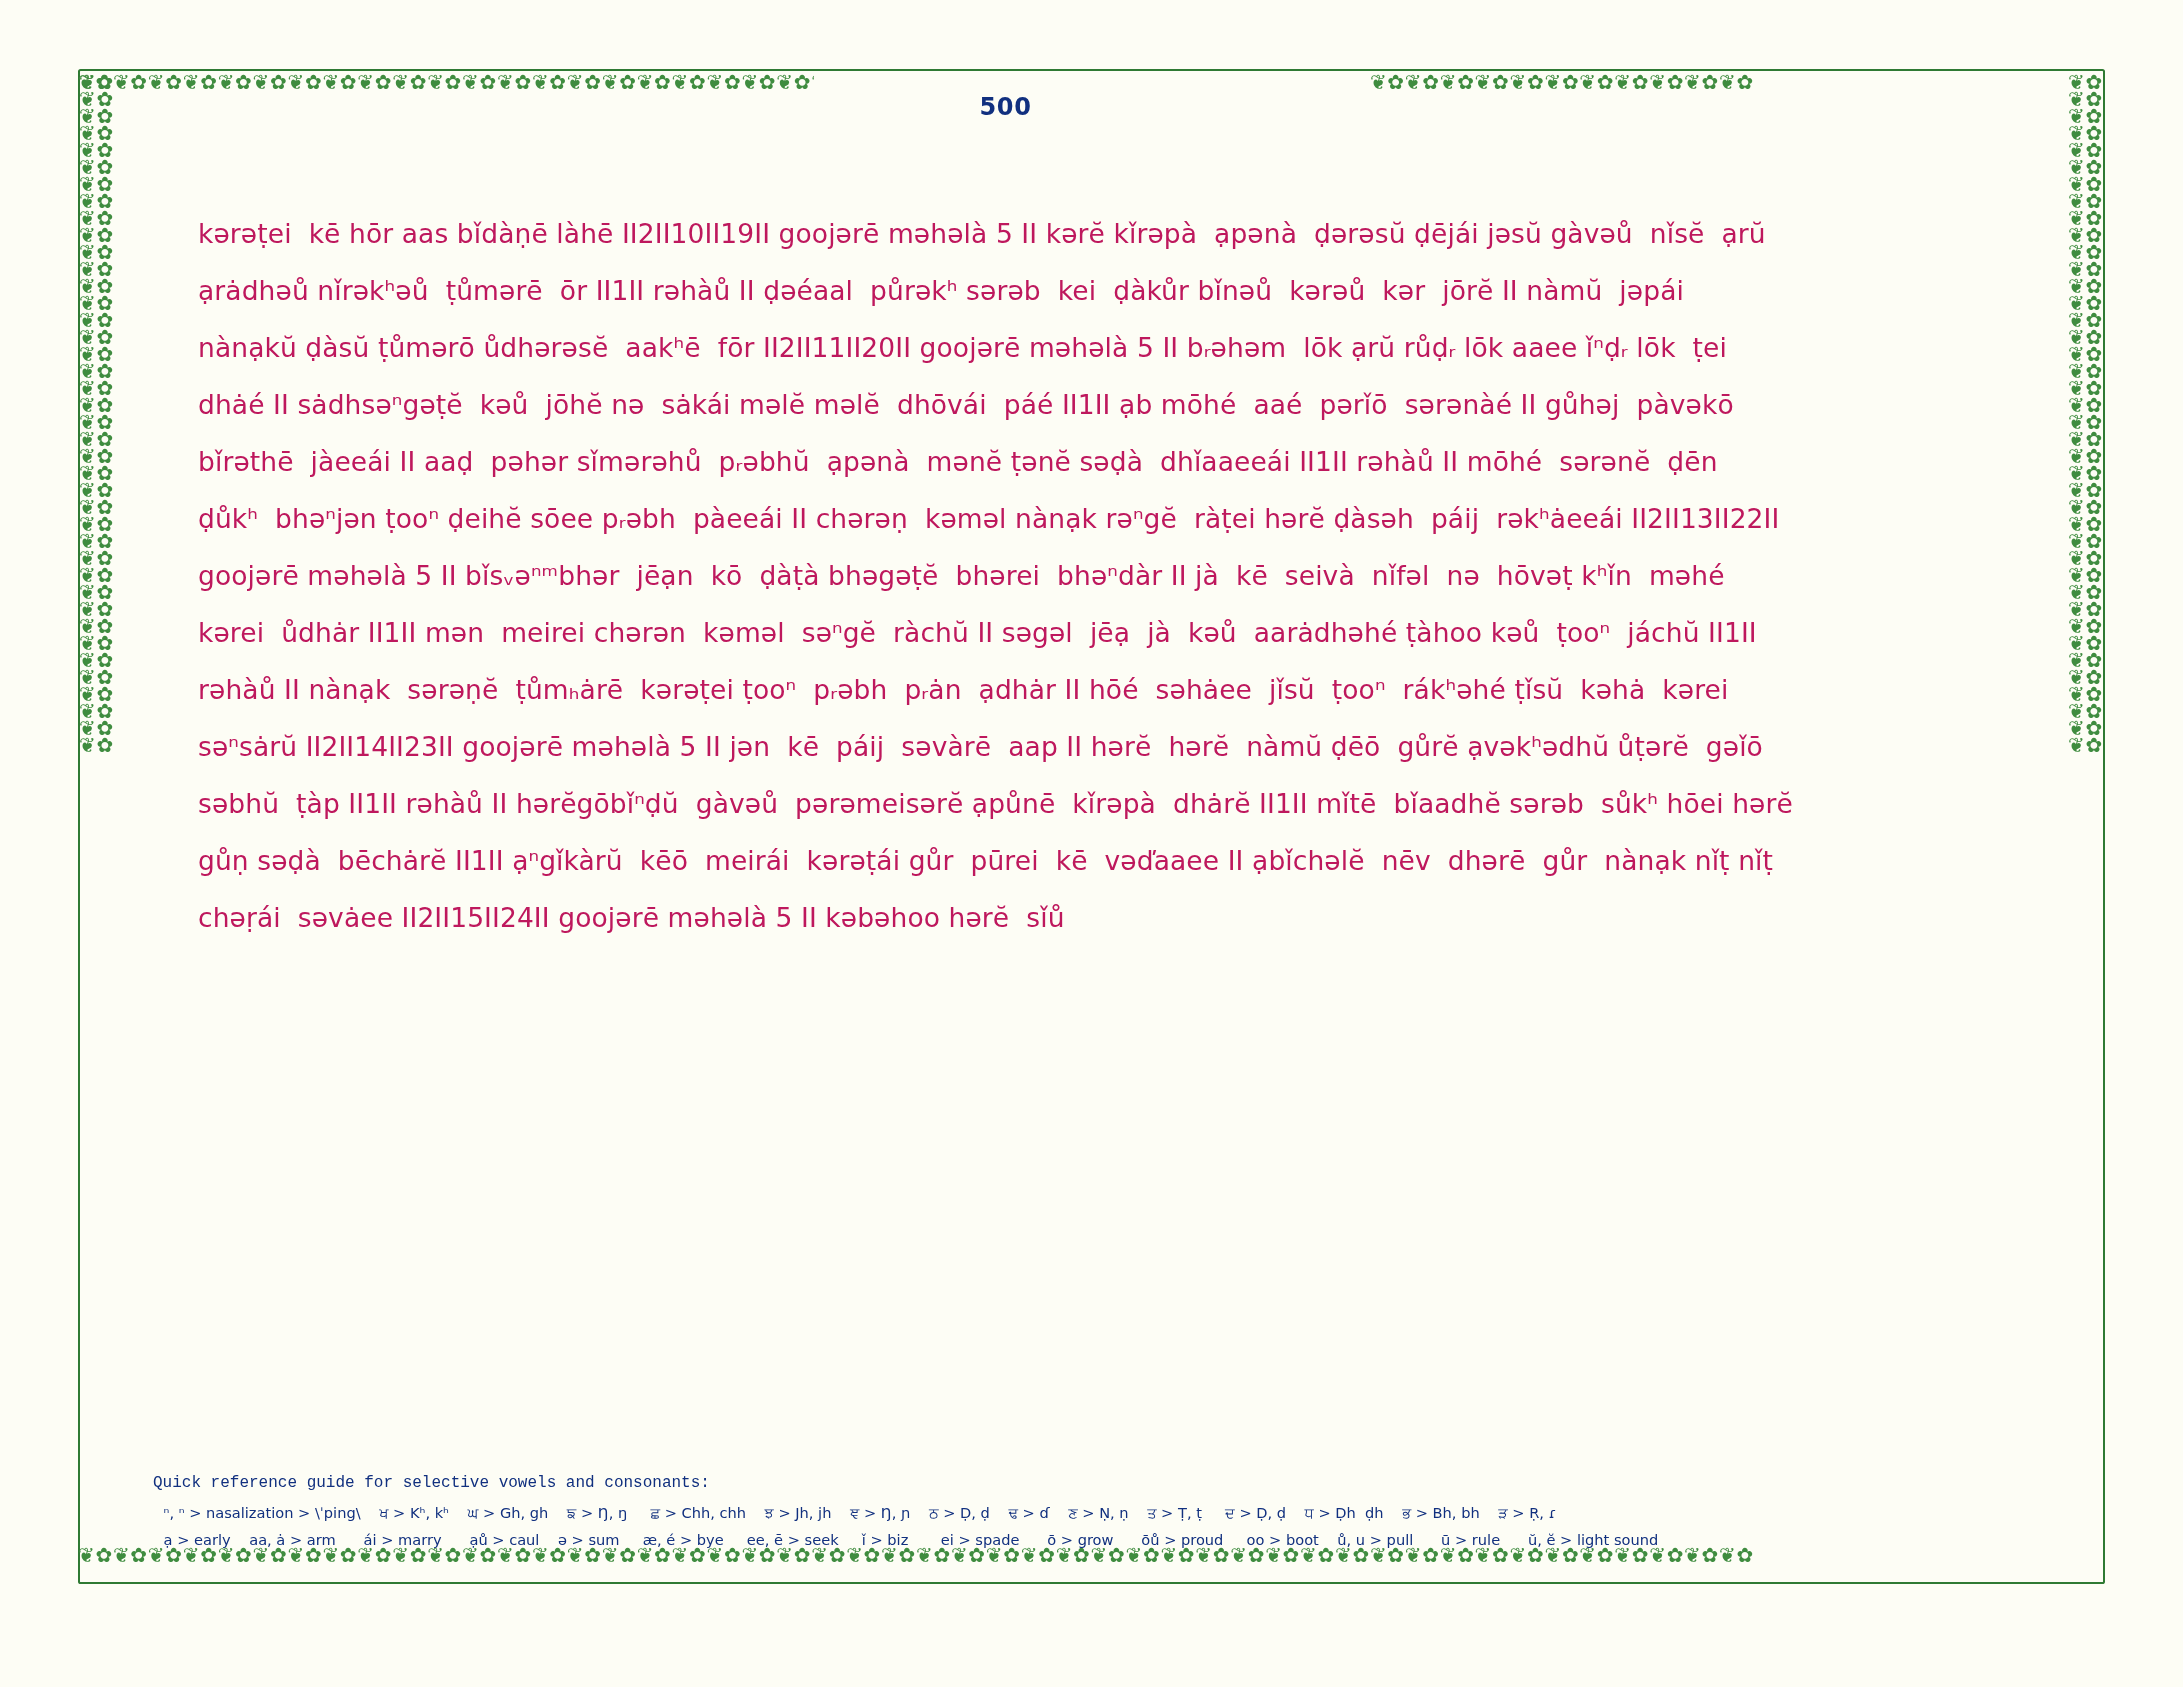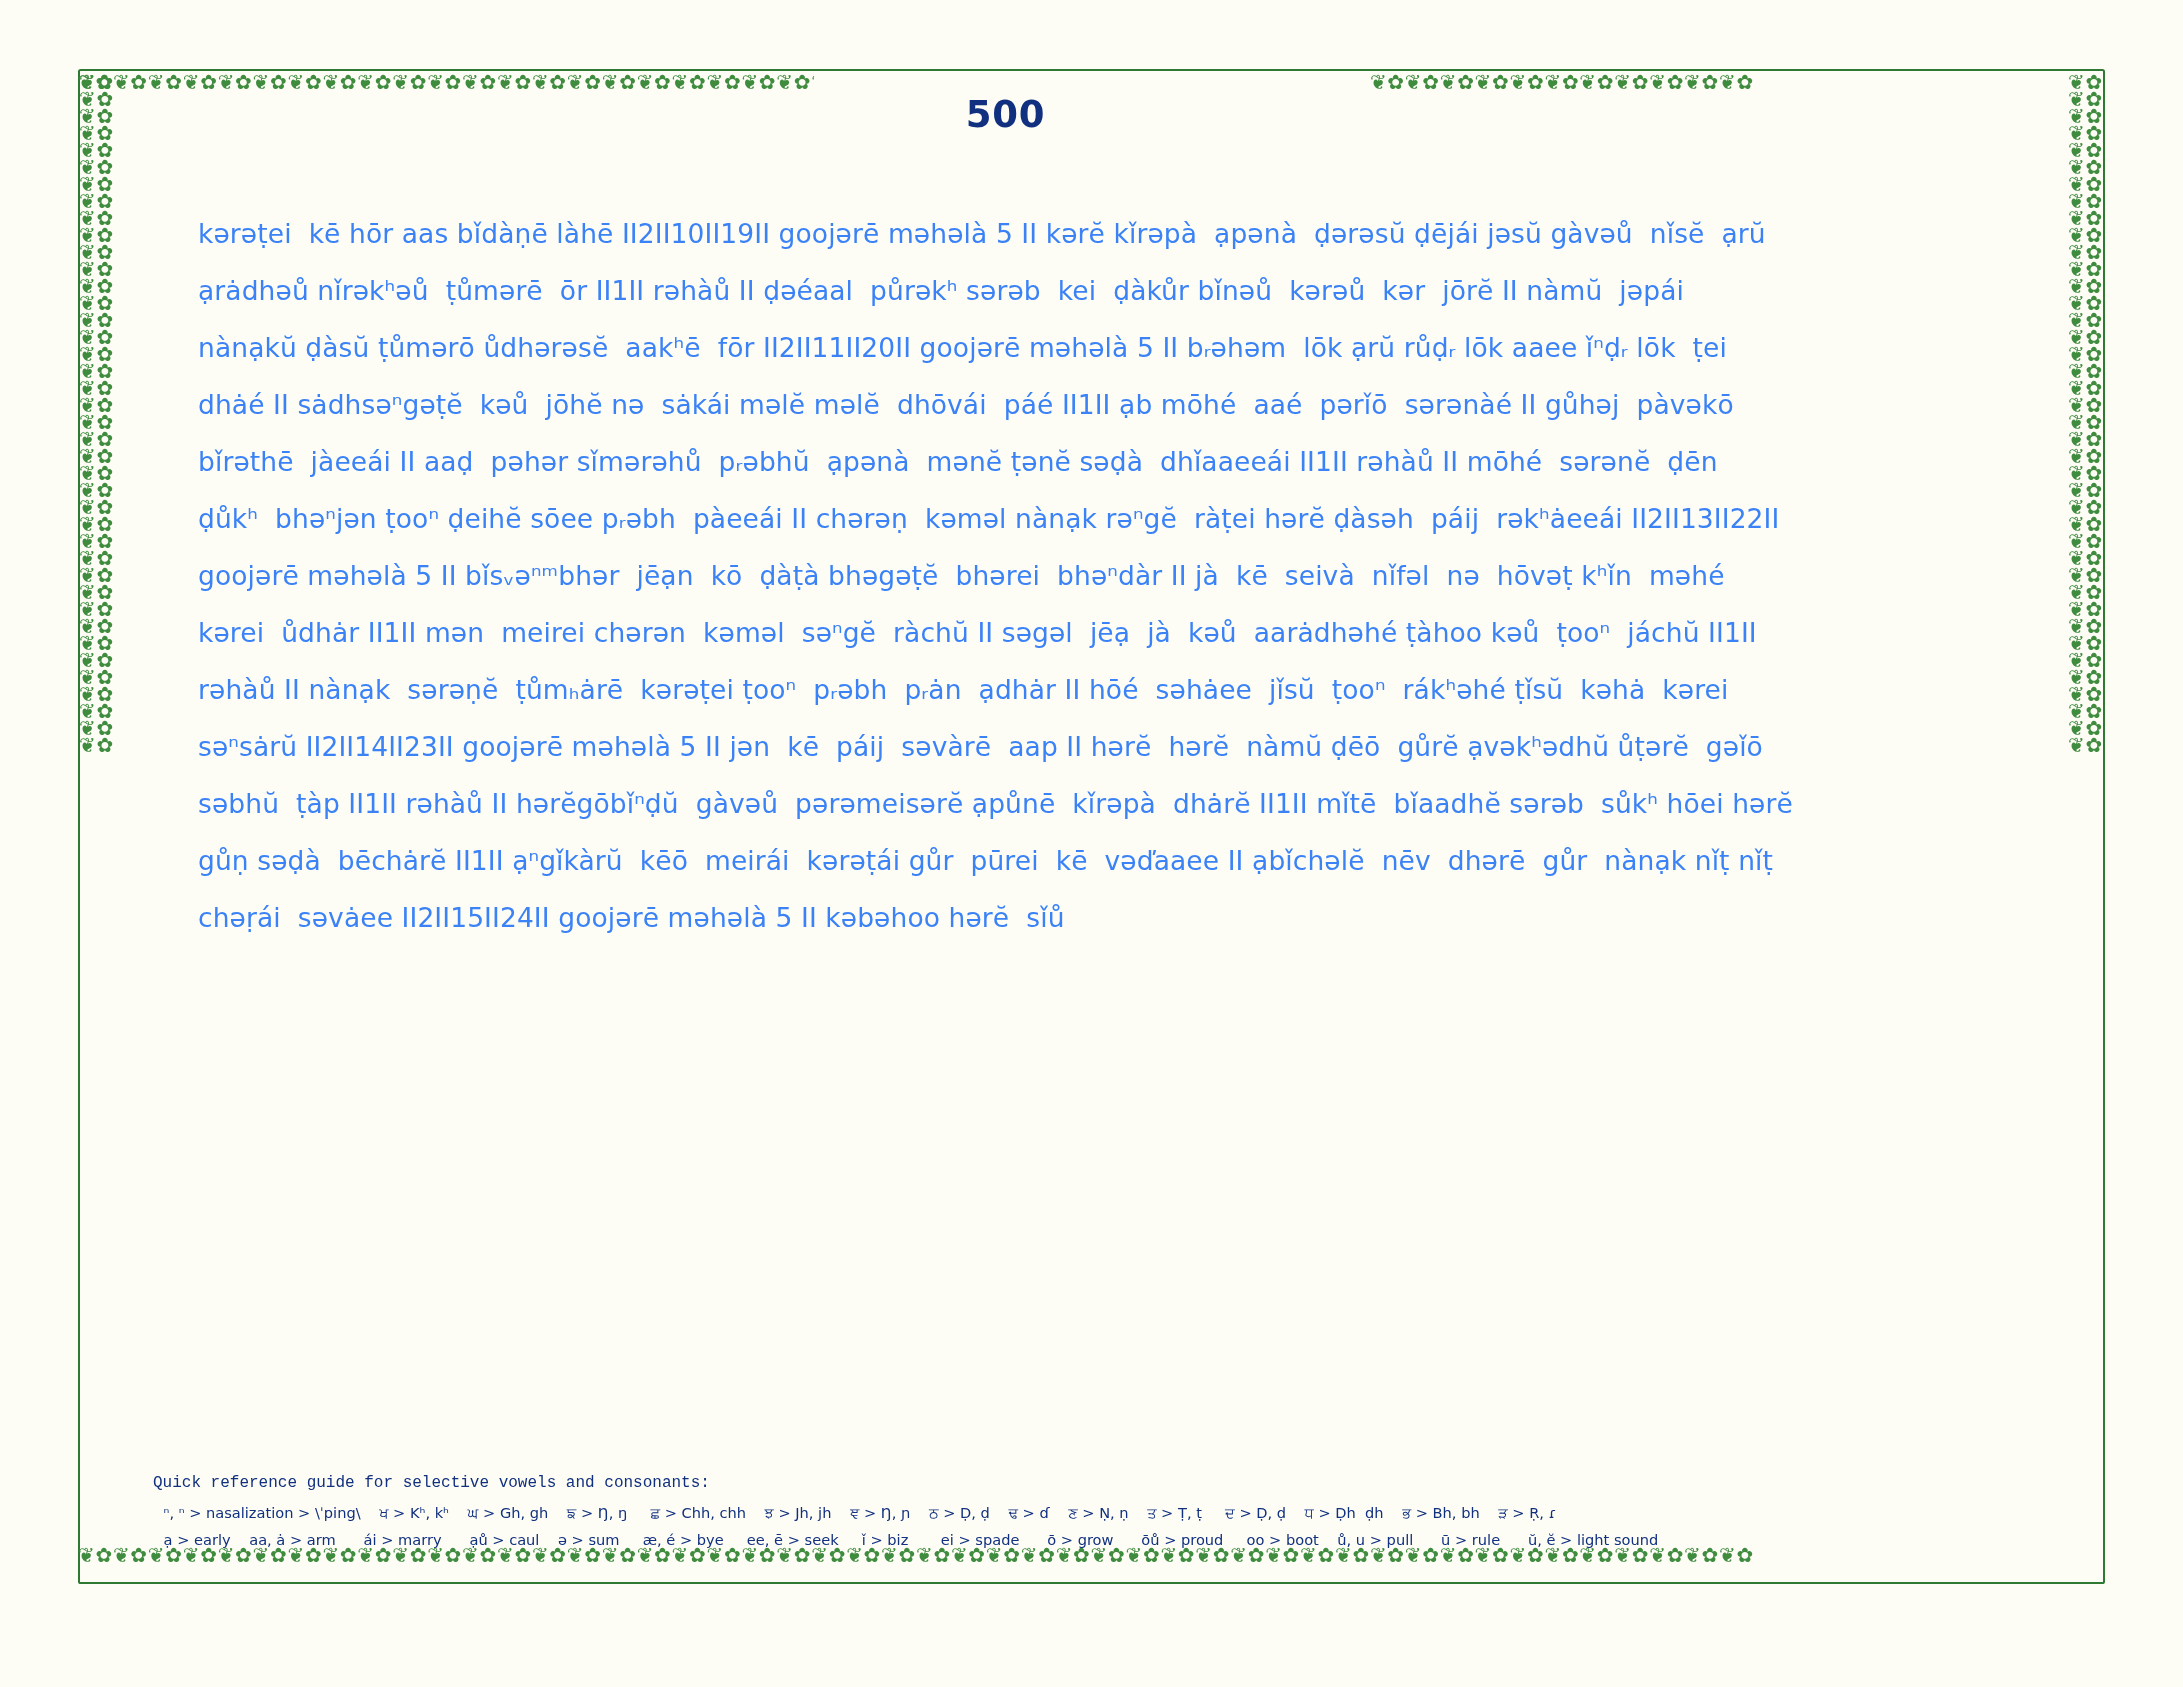"500" .page-number { font-size: 37px -> 24px }
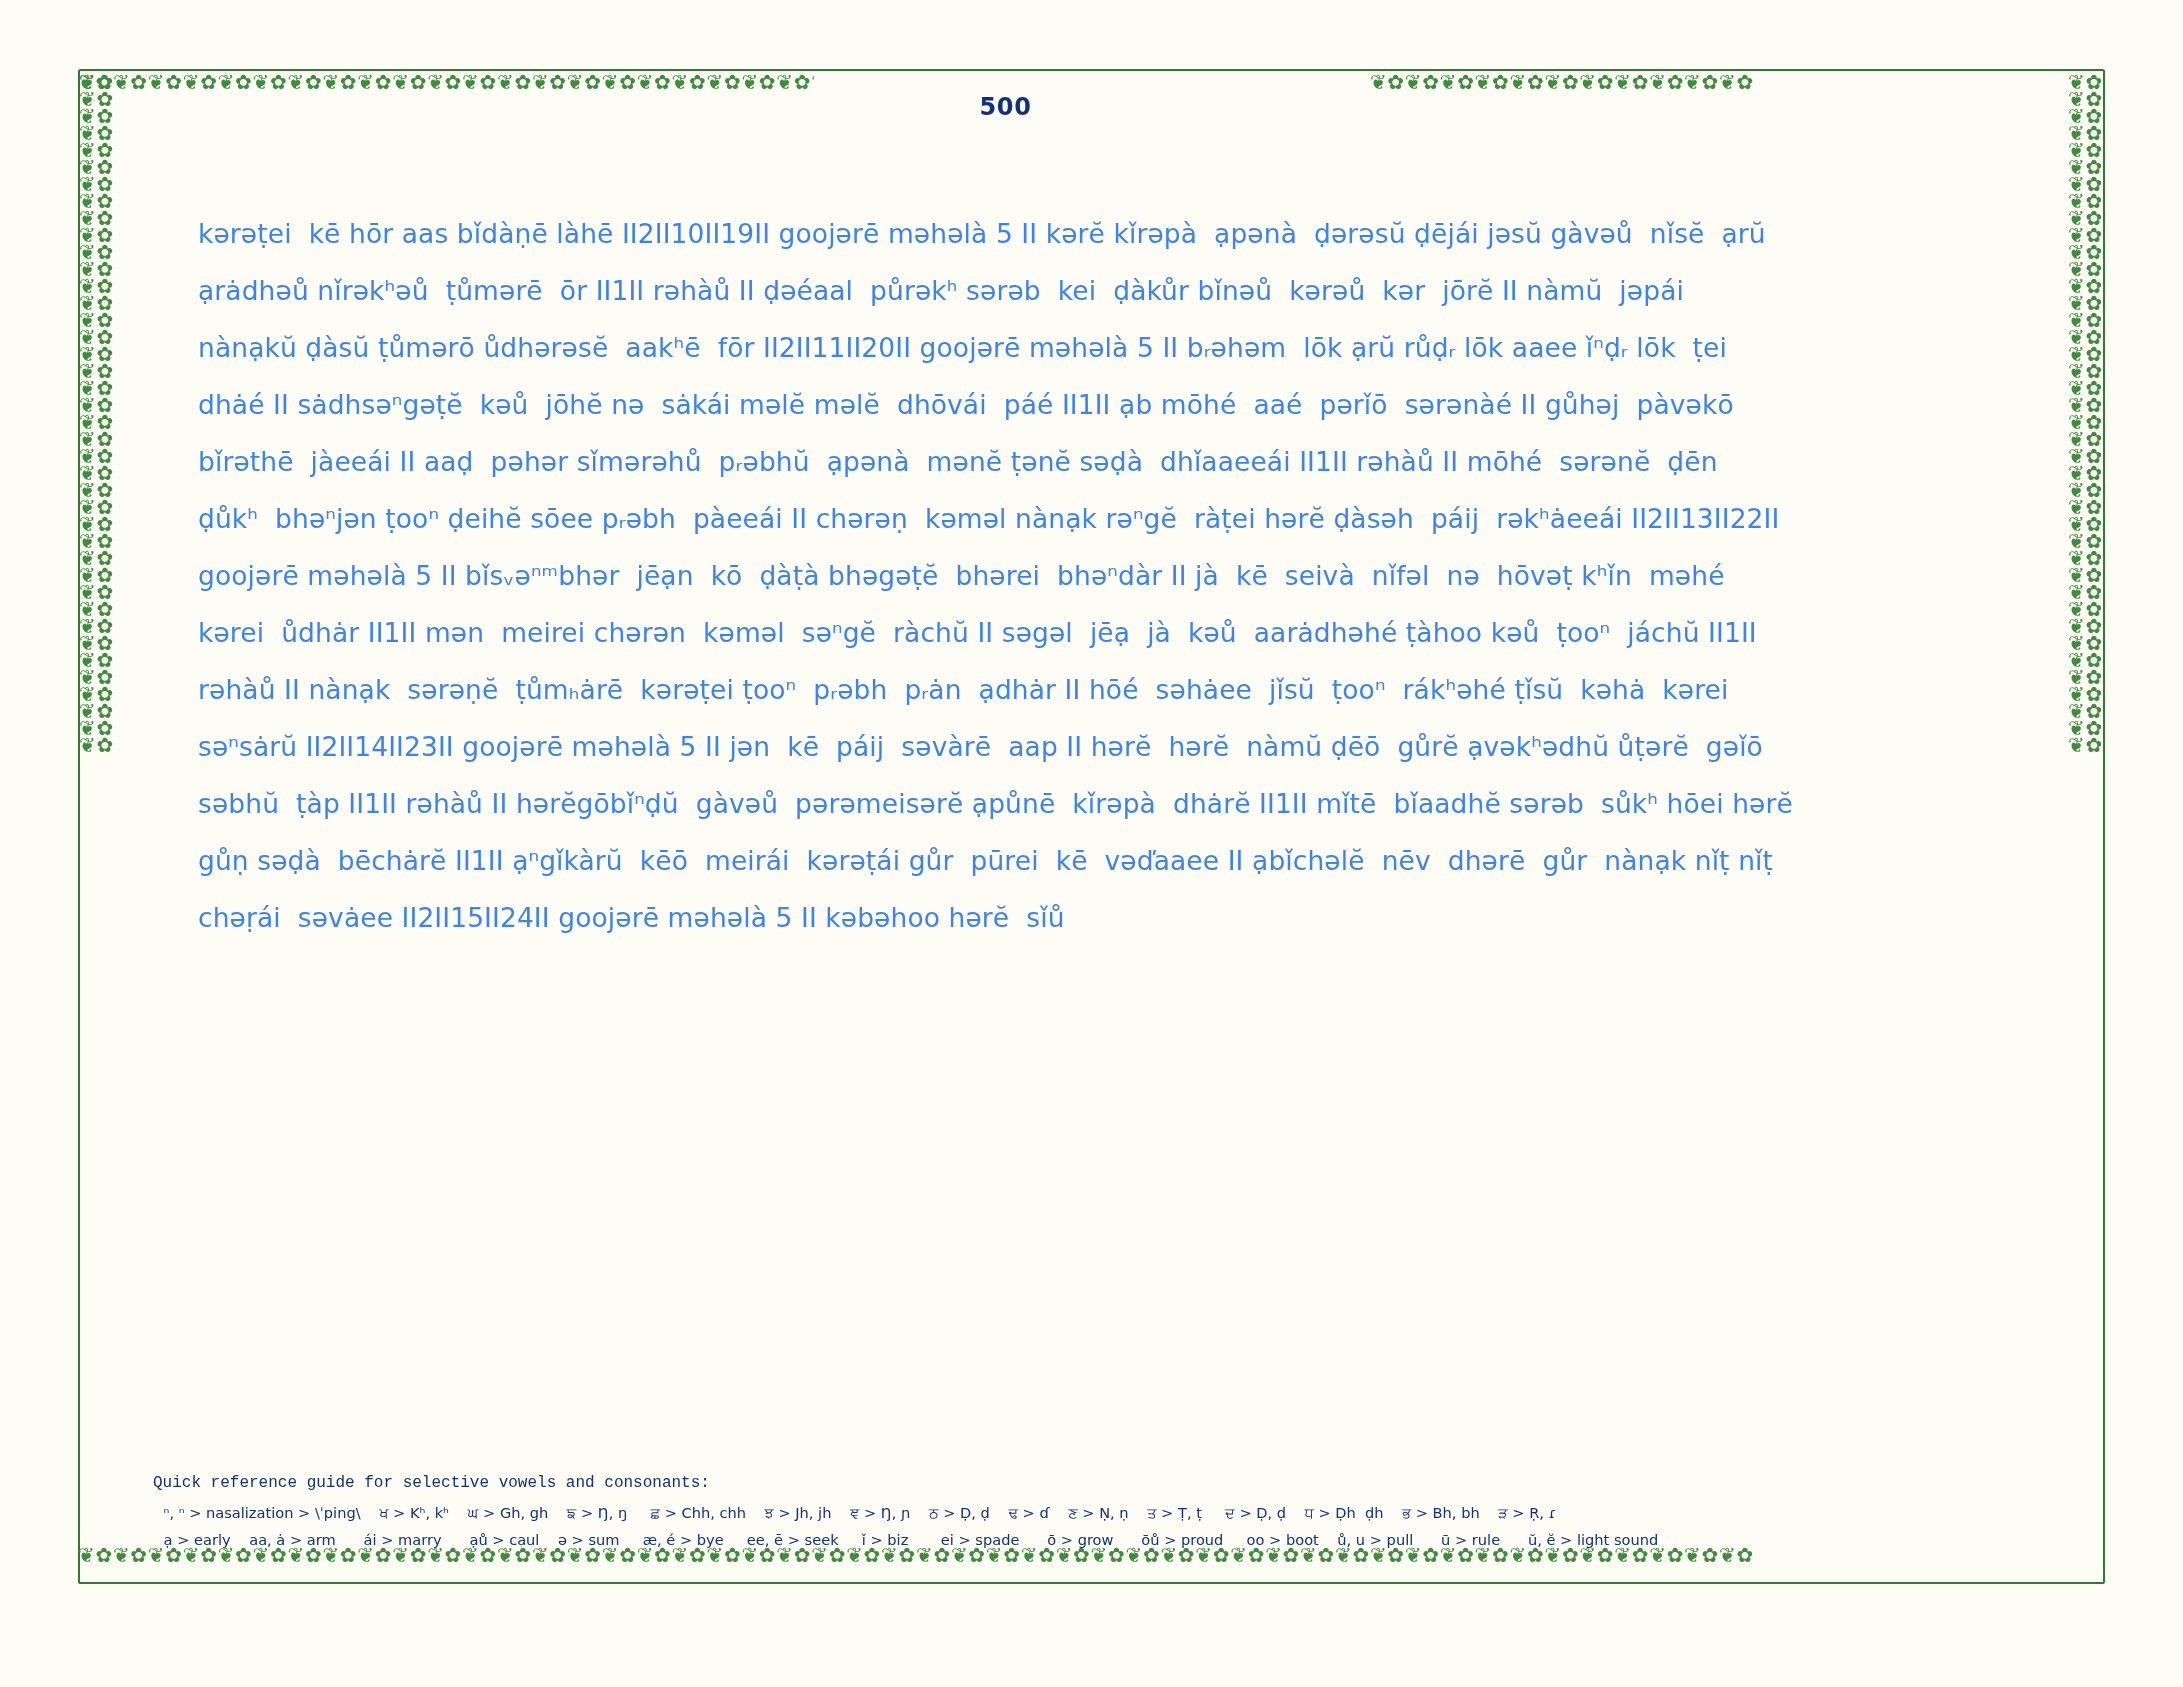"kərəṭei kē hōr aas bǐdàṇē" .verse-line { color: #3b82f6 -> #be185d }
